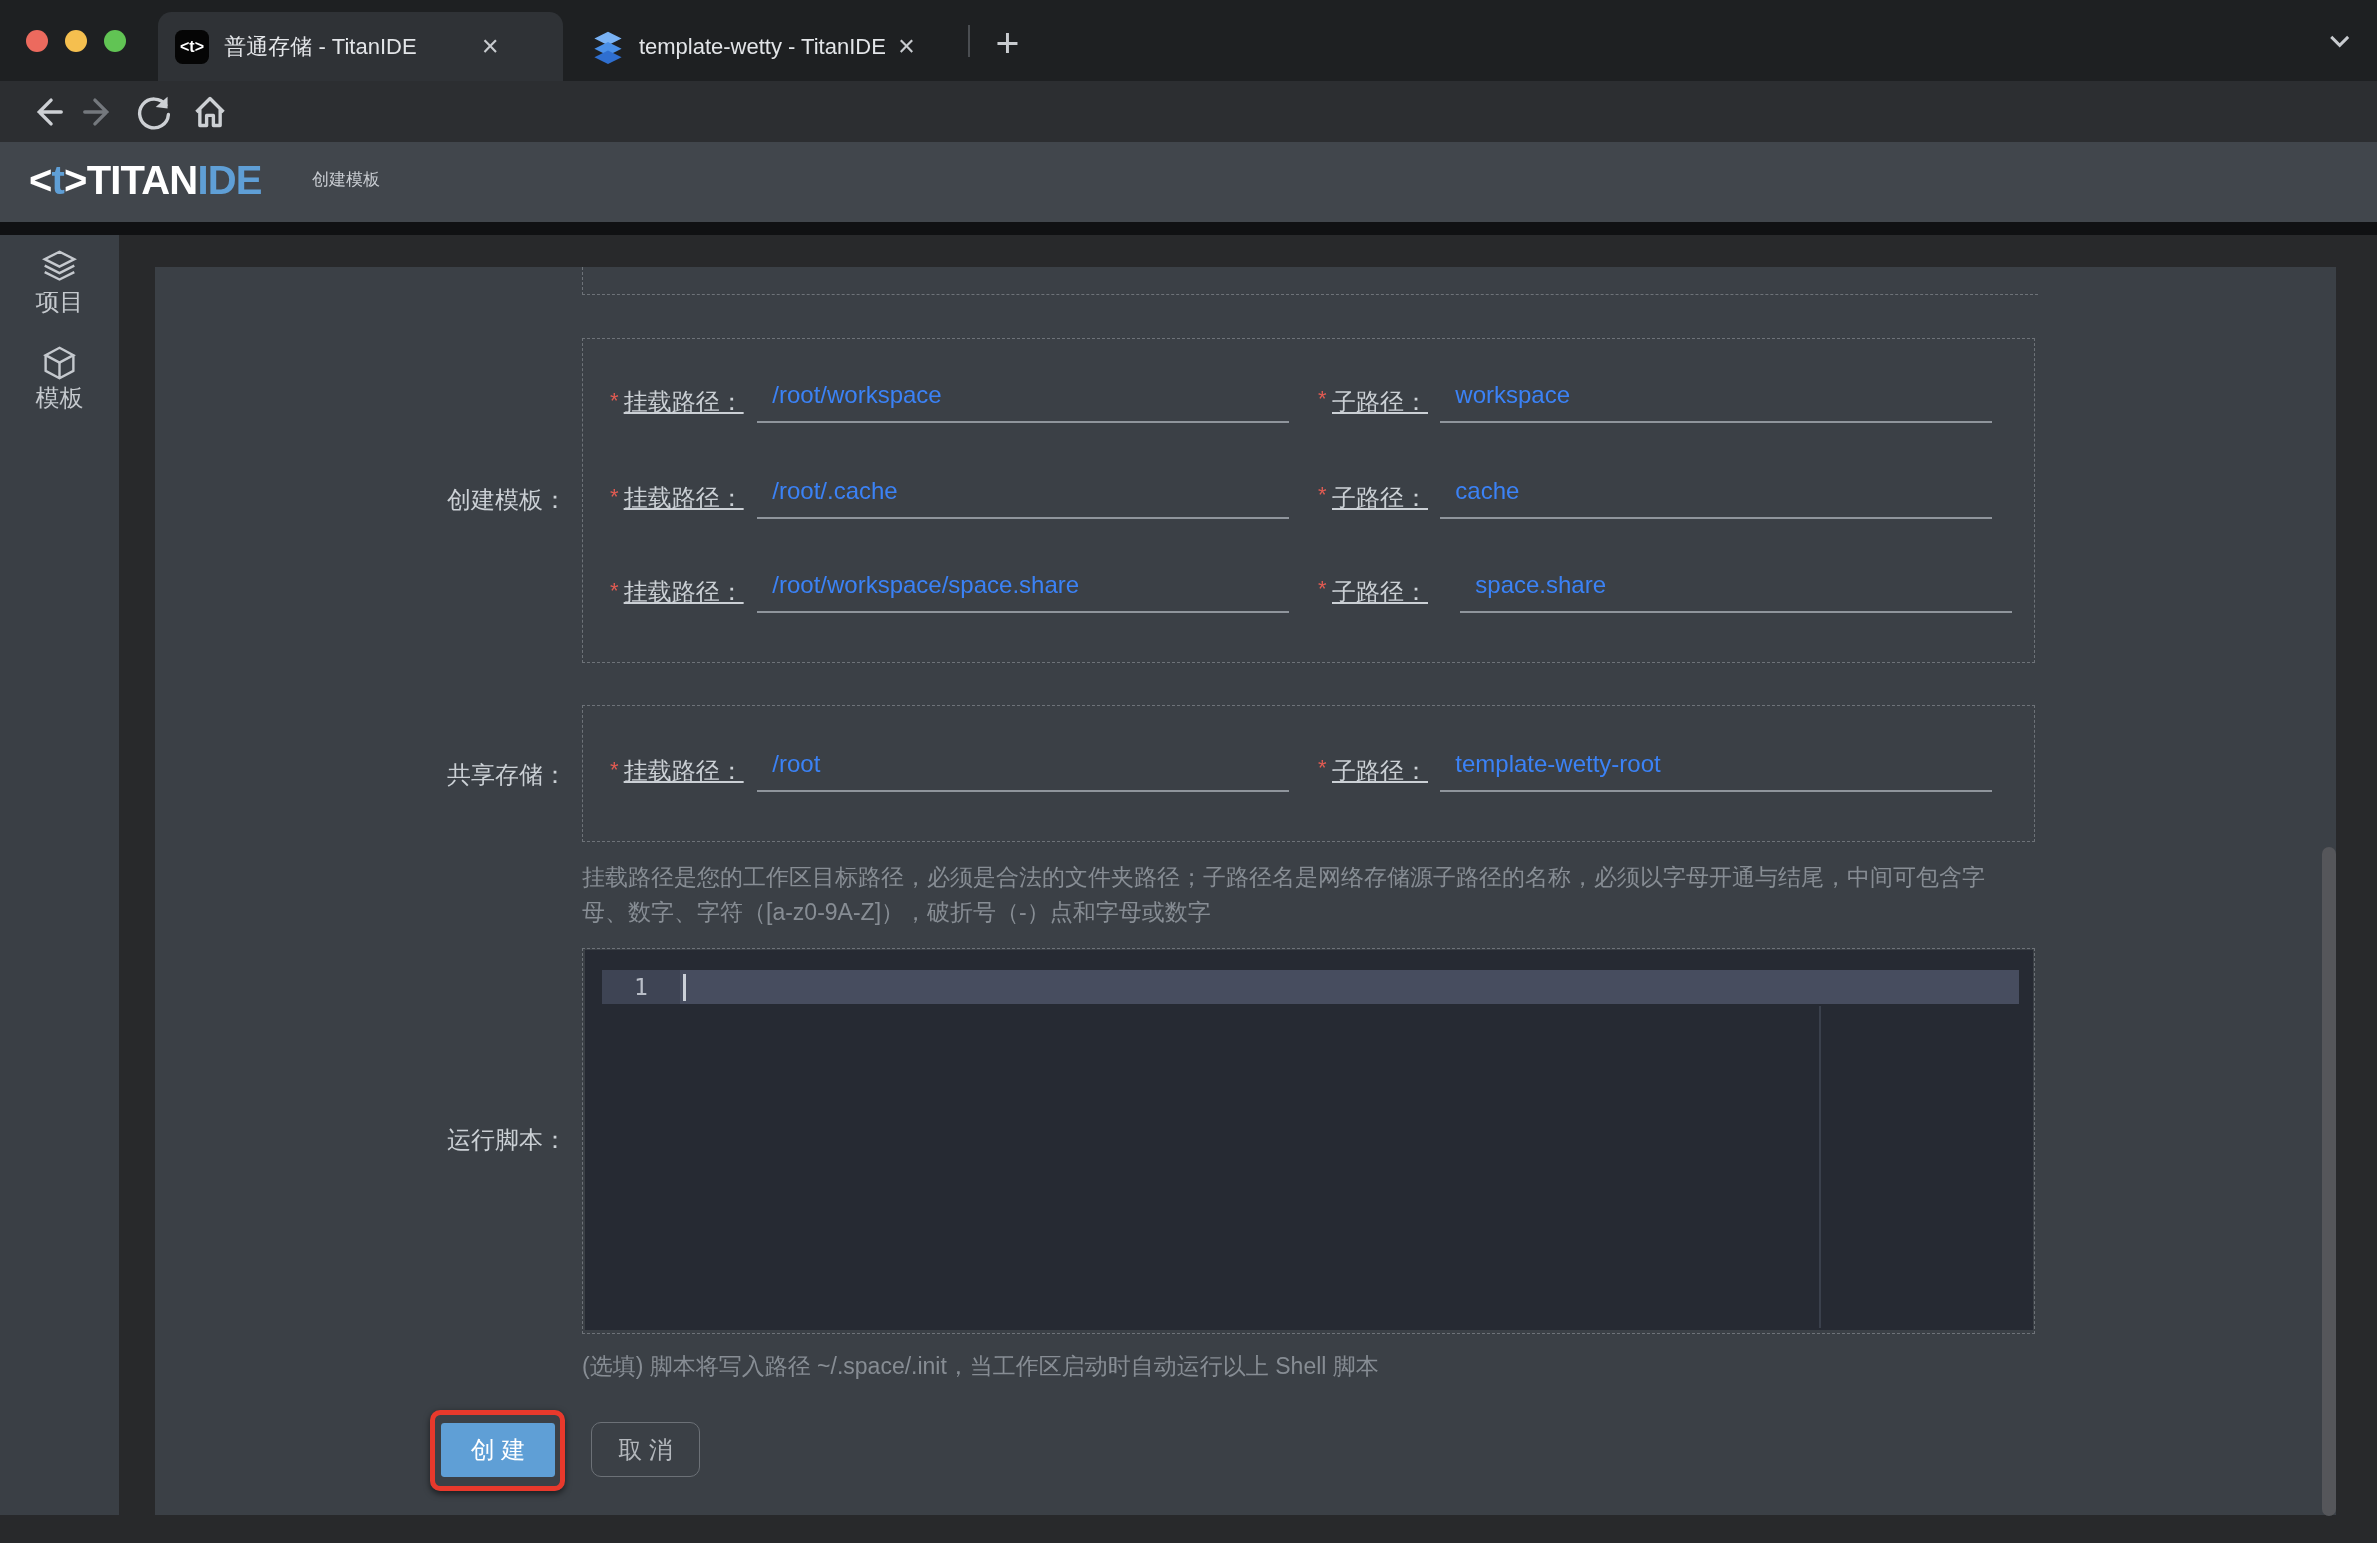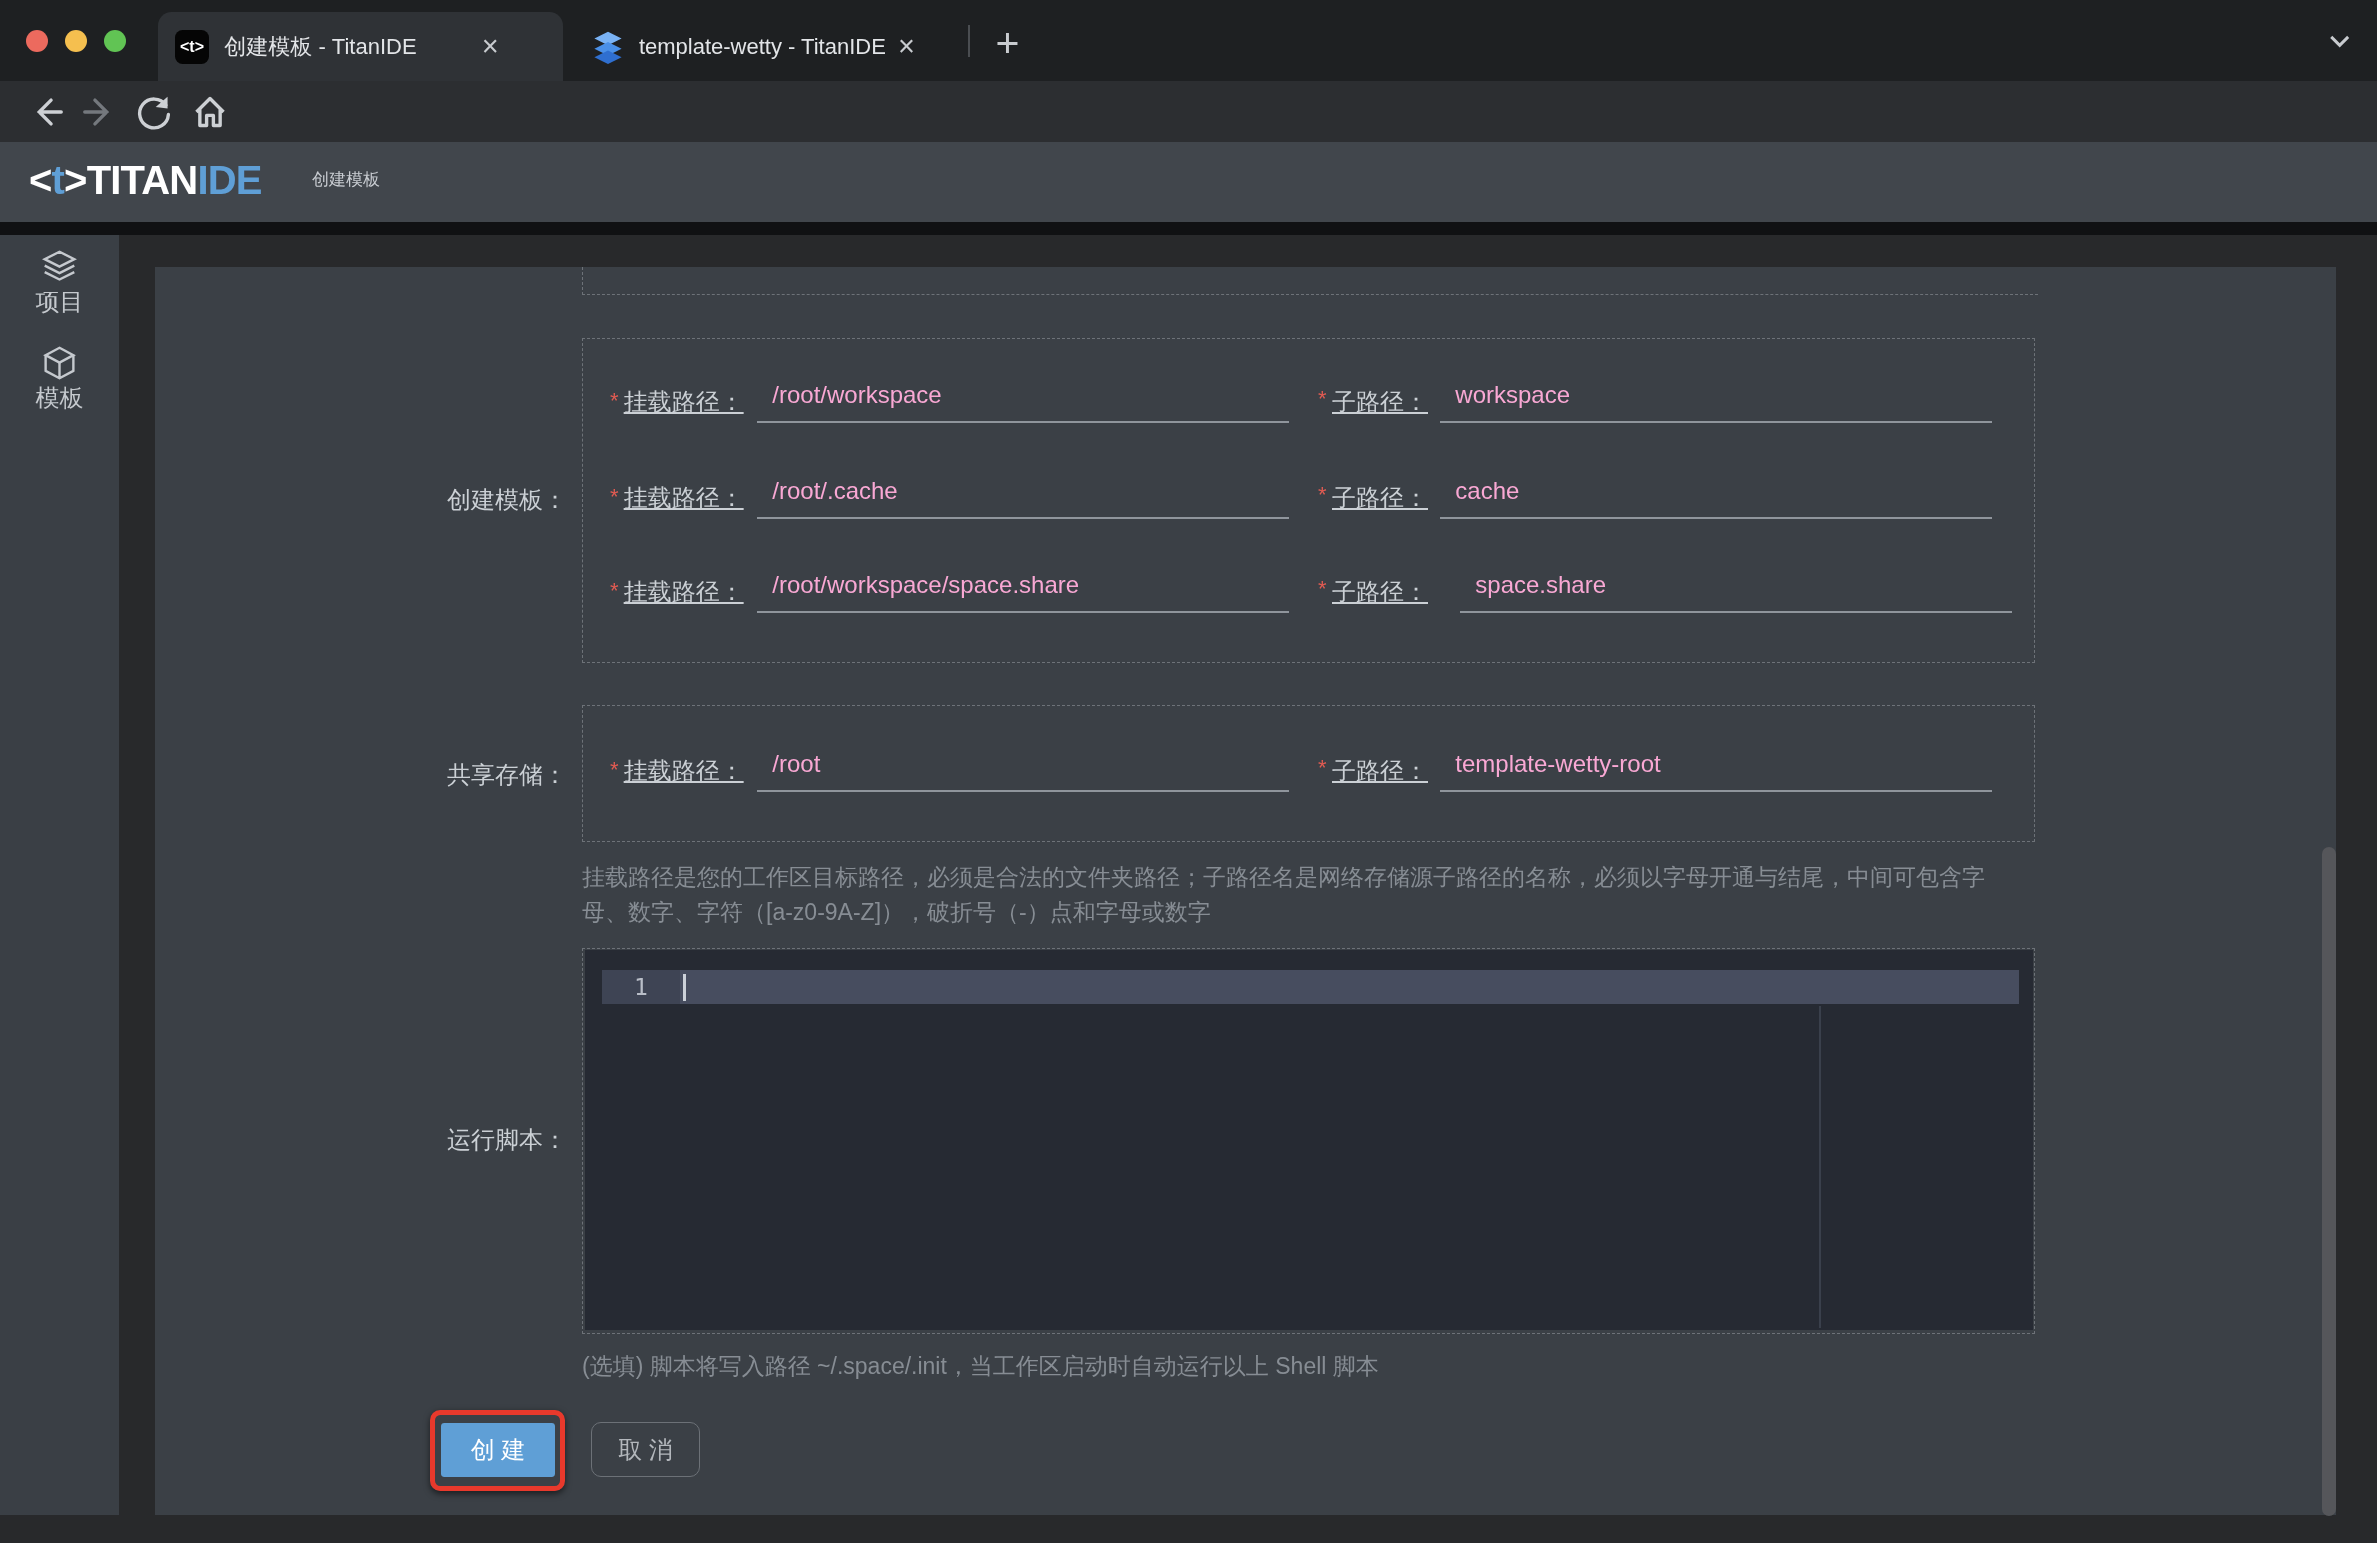"创建模板 - TitanIDE" div.tabtitle { text: 创建模板 -> 普通存储 }
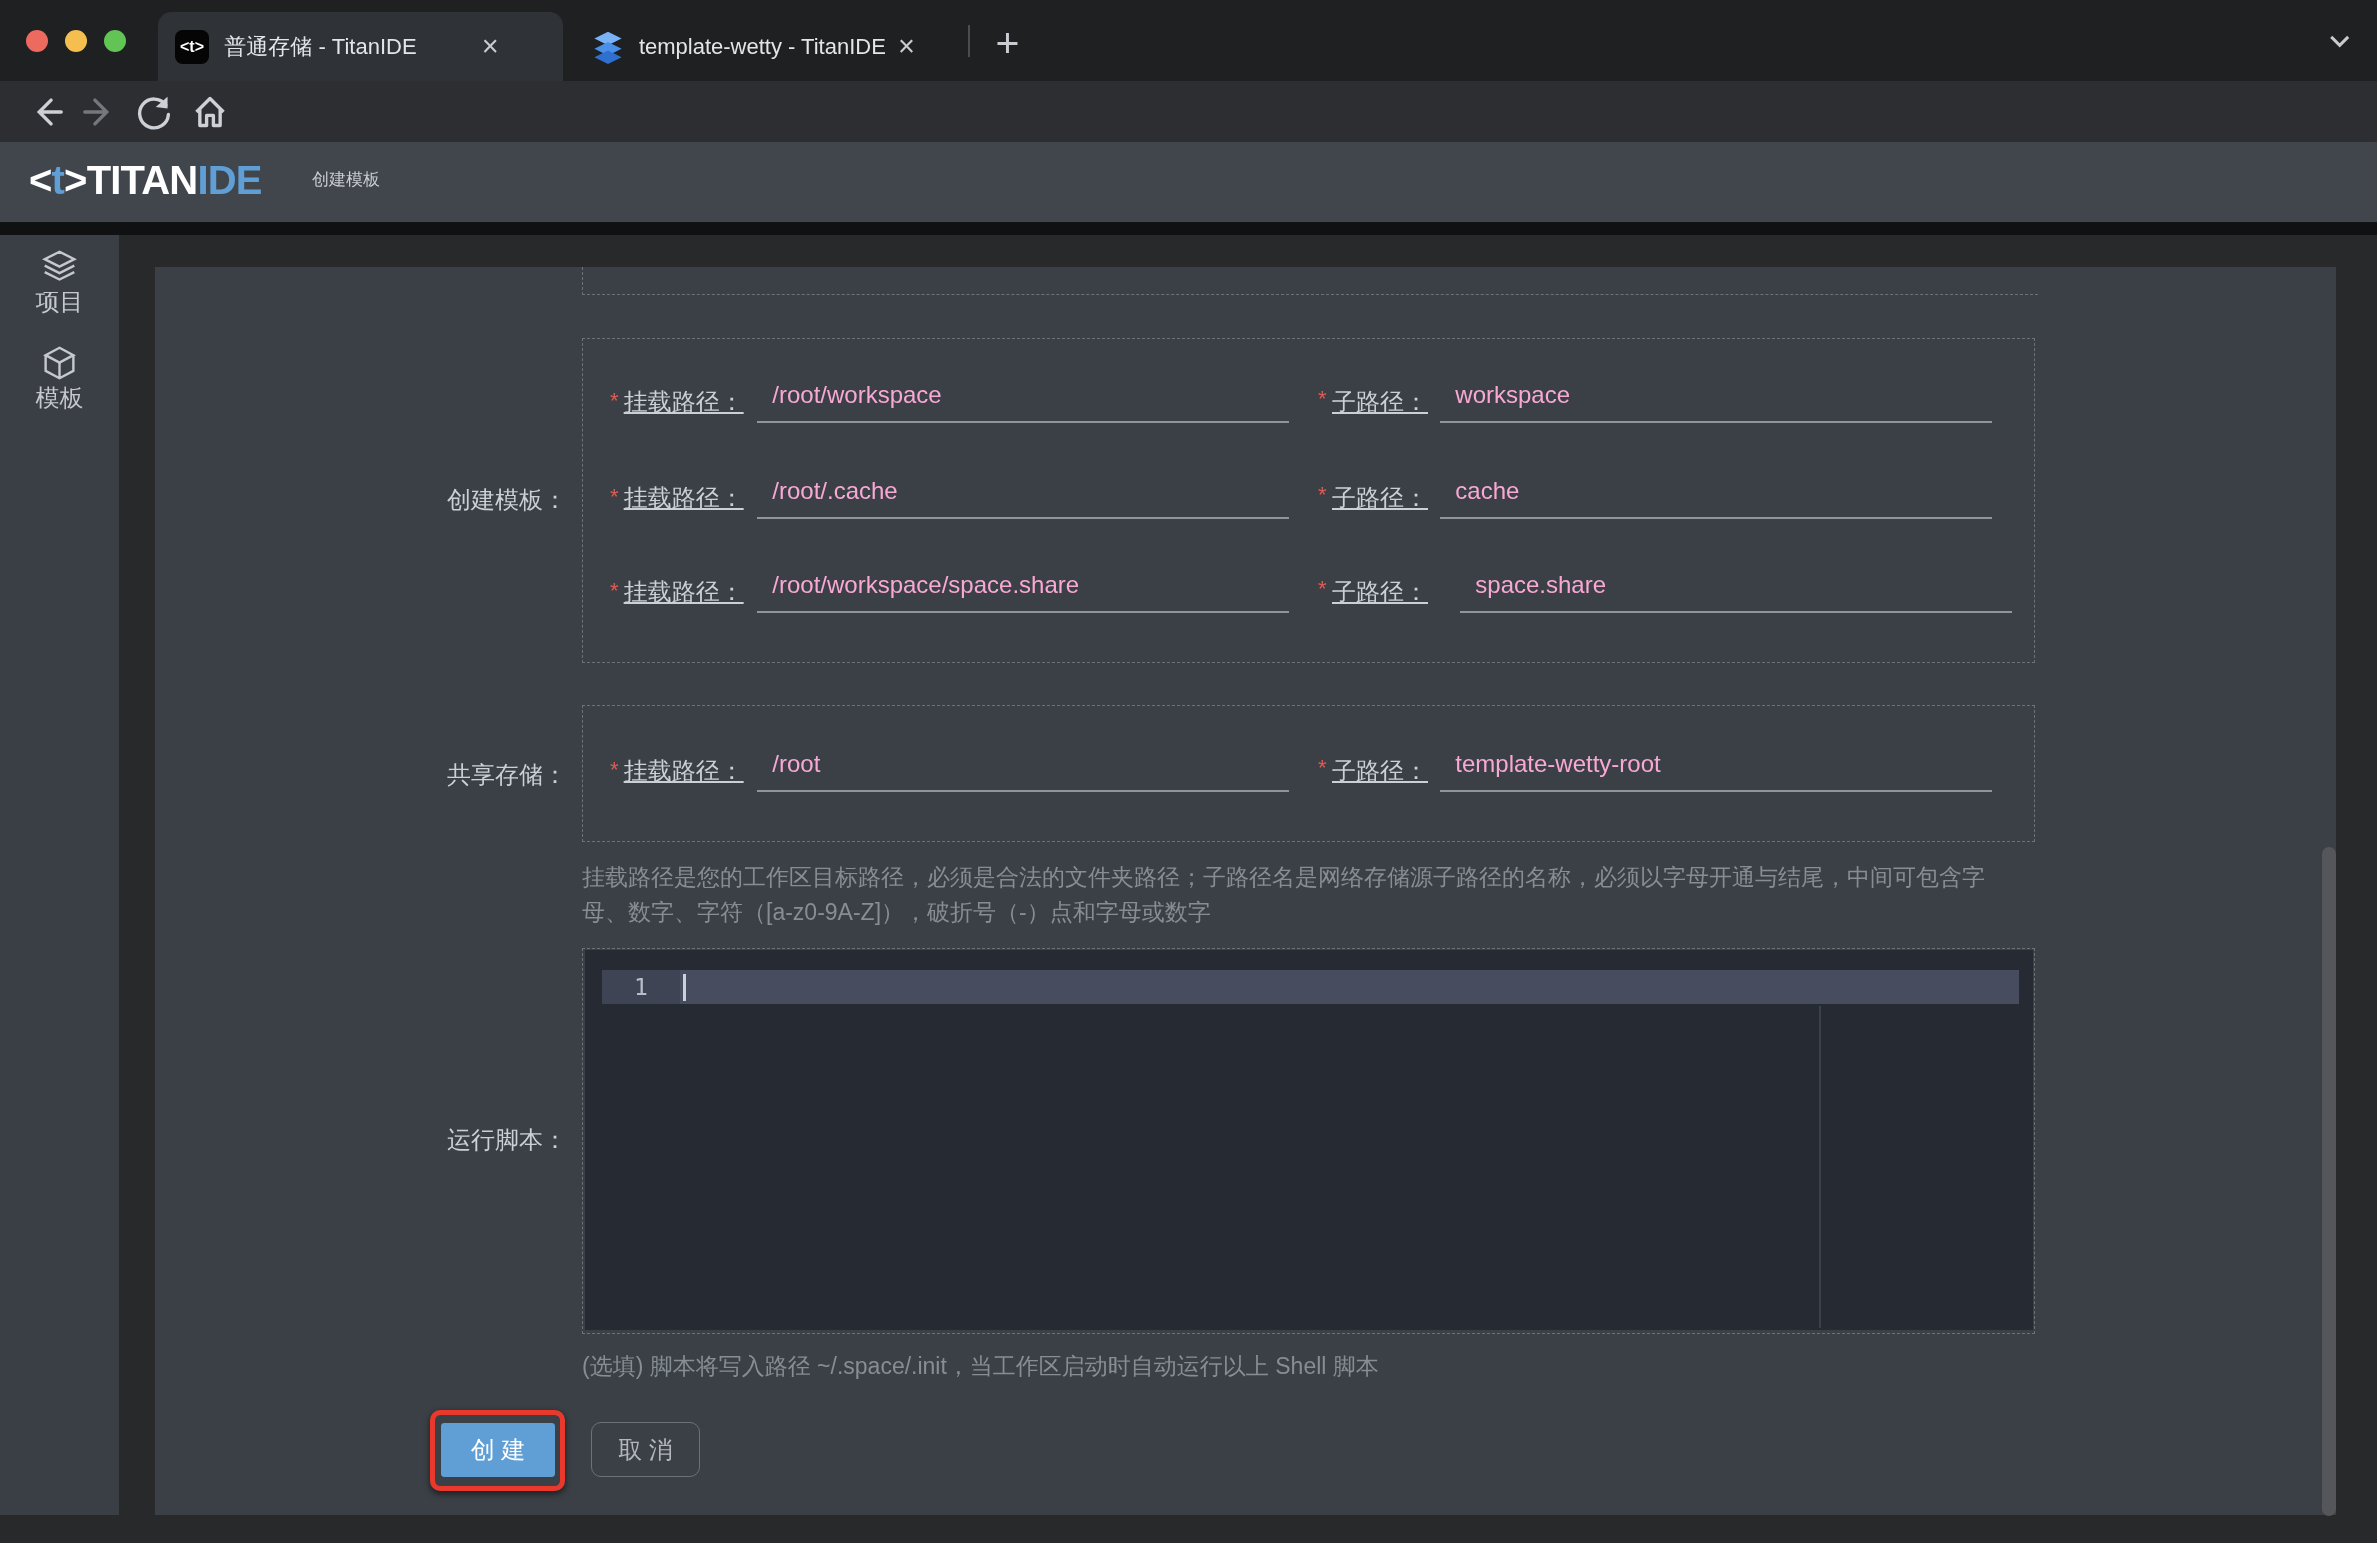"/root/workspace" .ufield { color: #f9a8d4 -> #3b82f6 }
